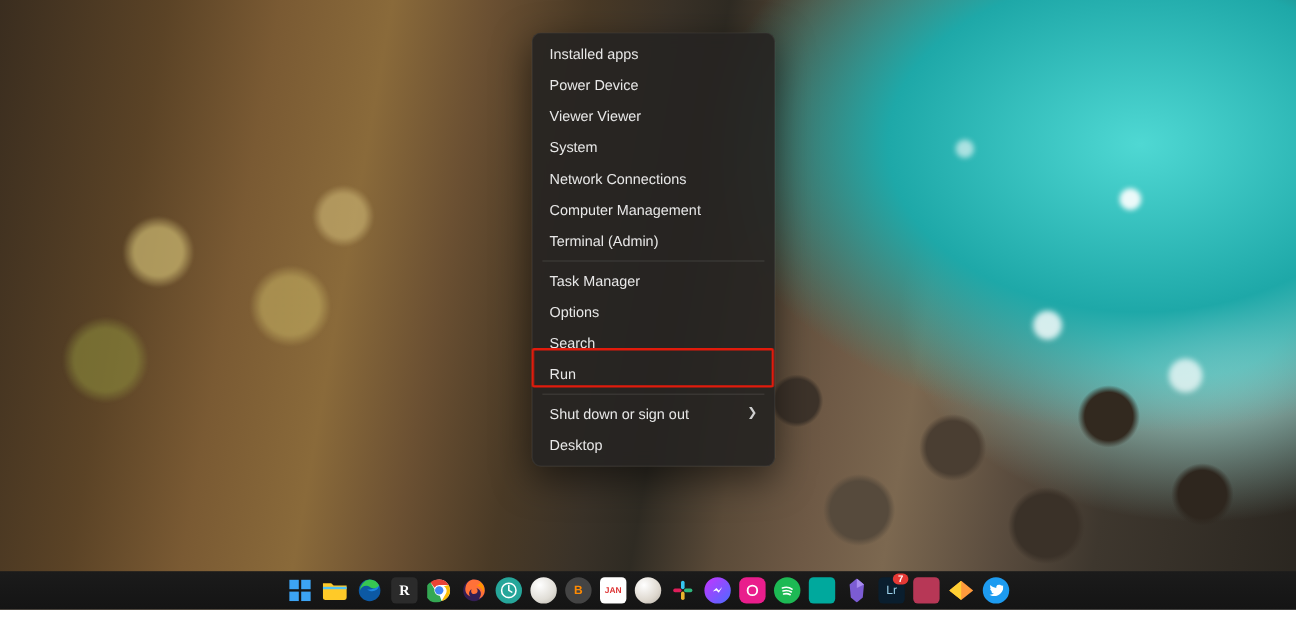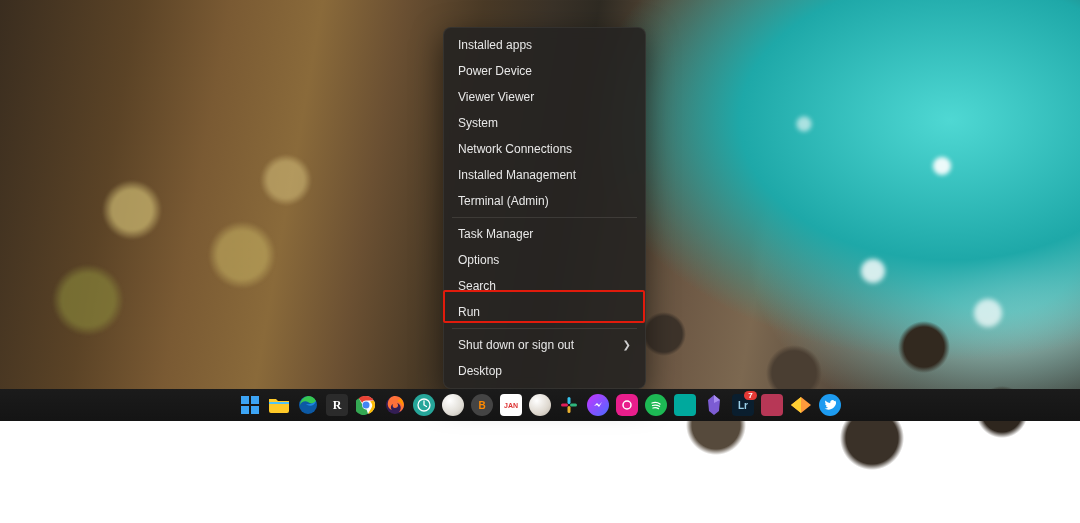"Installed apps" .desktop { height: 421px -> 508px }
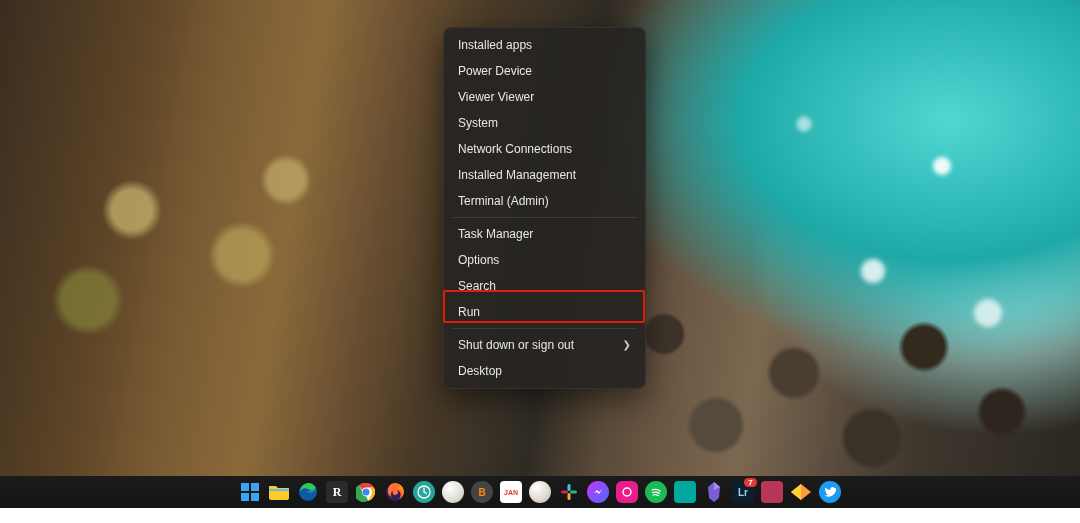"Installed Management" span { text: Installed -> Computer }
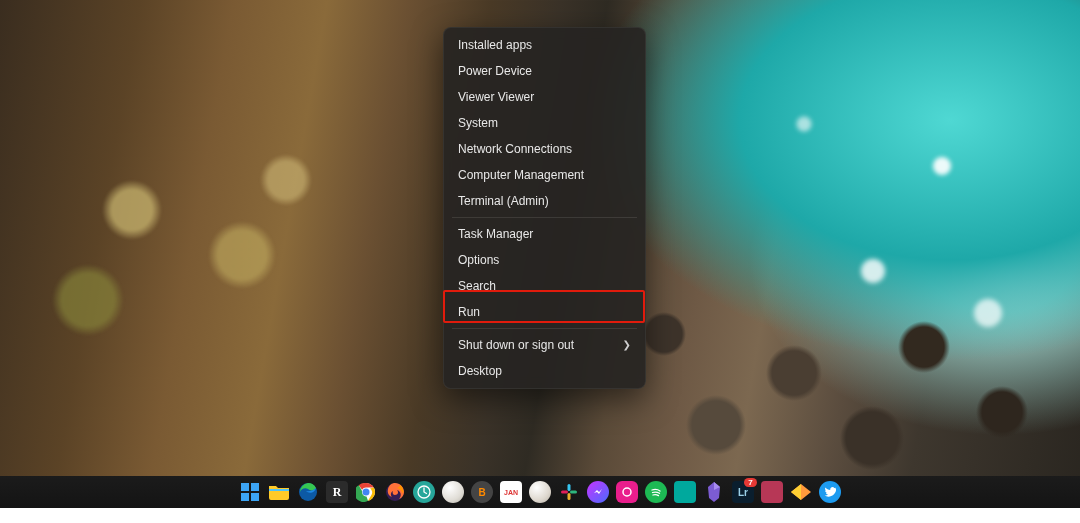"Lr" span { font-weight: 700 -> 400 }
